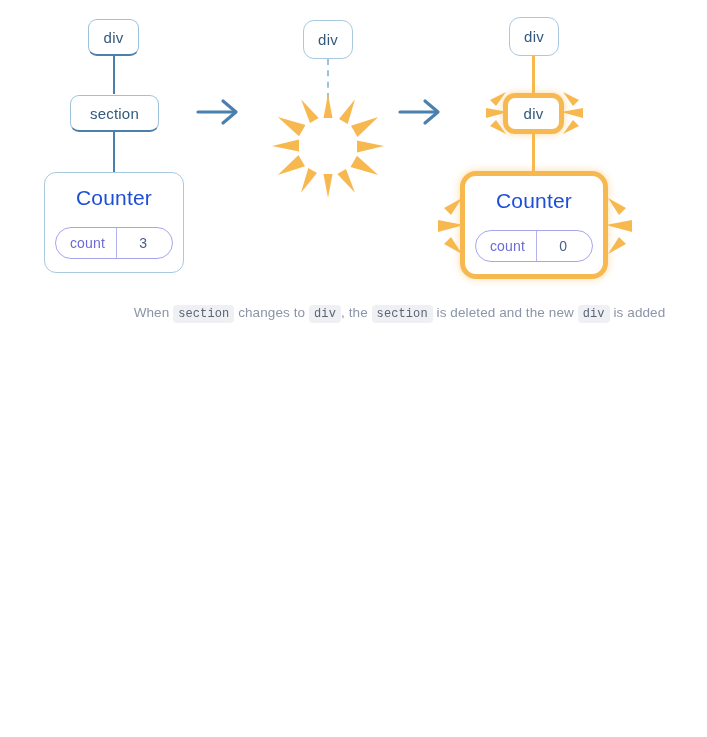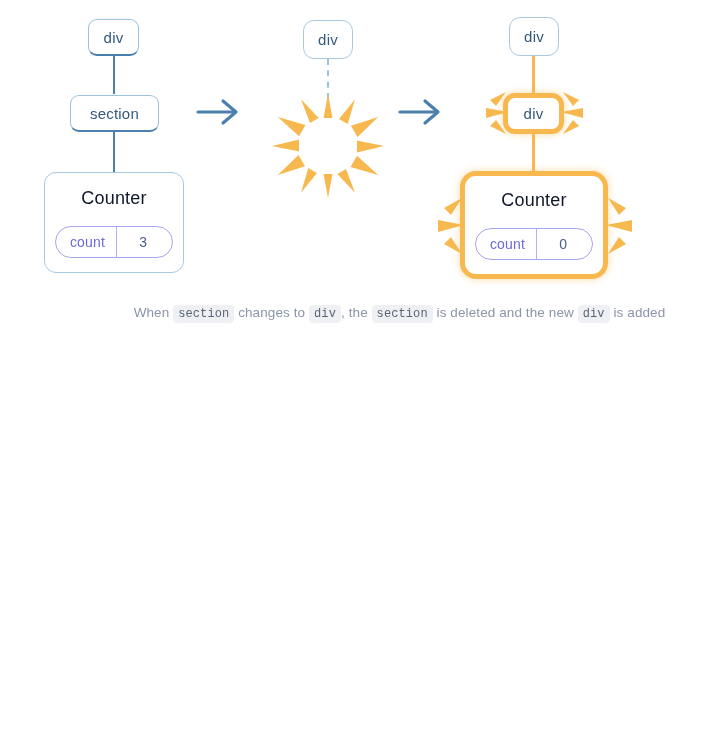"Counter" .counter-title { color: #0f172a -> #1d4ed8; font-size: 18px -> 21px }
